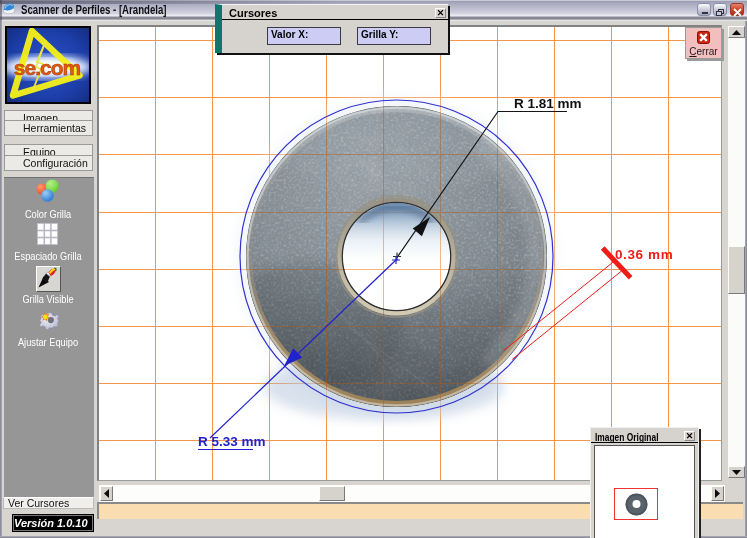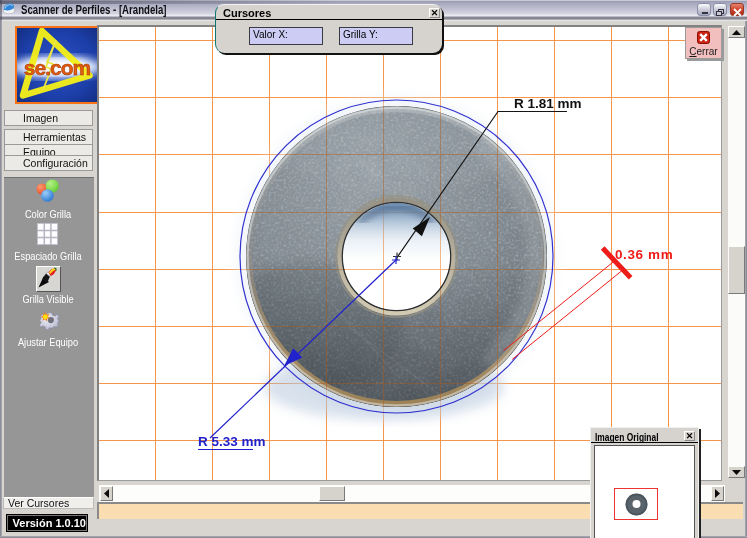"Cursores" #cursores { border-left: 1px solid #0f766e -> 7px solid #0f766e; border-radius: 9px -> none }
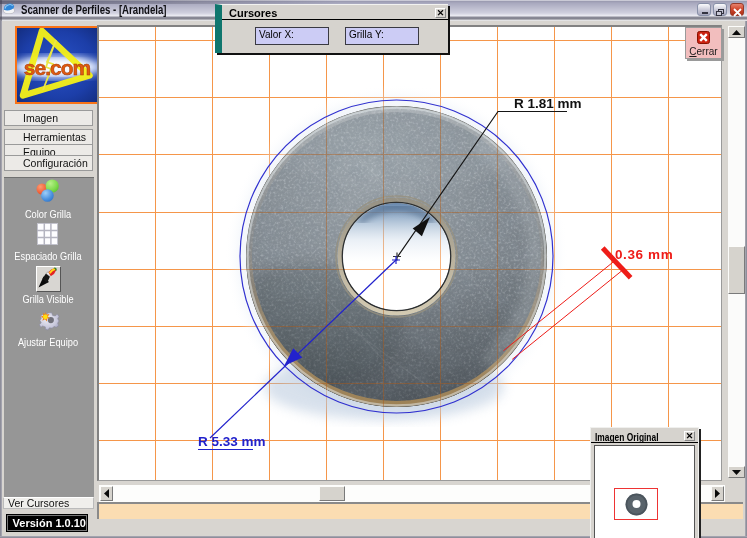"Valor X:" .vfield { font-weight: normal -> bold; margin-left: none -> 12px }
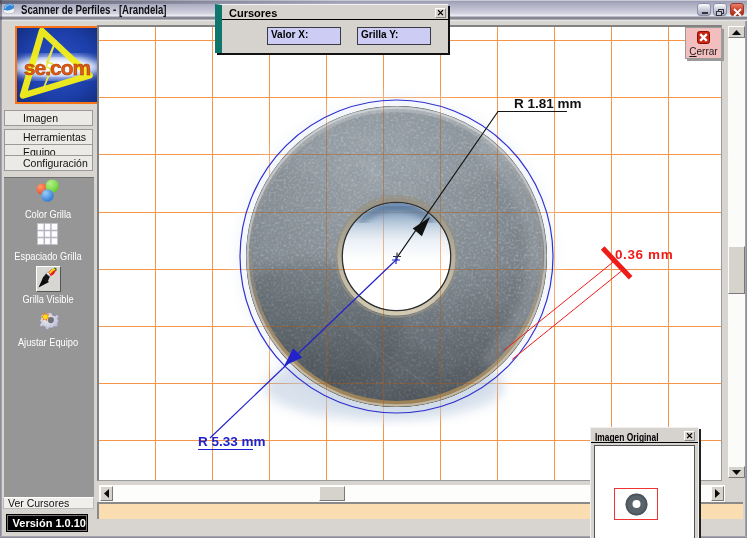"se.com" #logo { border: 2px solid #f97316 -> 2px solid #000000; left: 12px -> 2px }
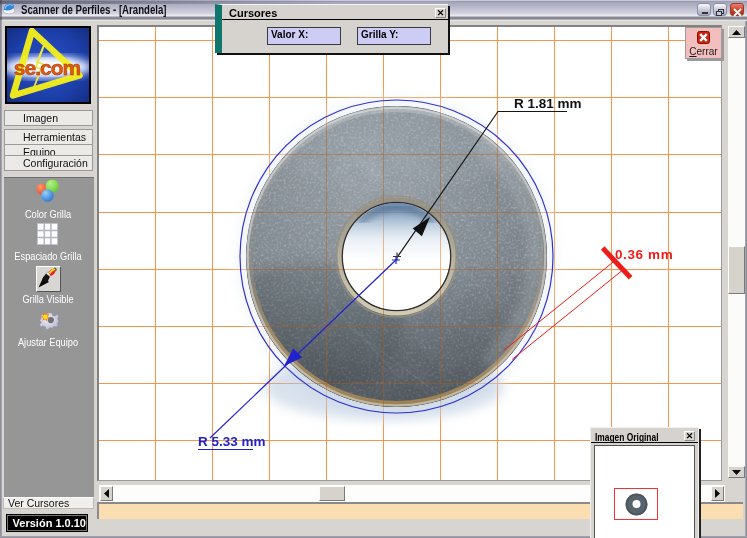"Herramientas" div.sbtn { top: 105px -> 96px }
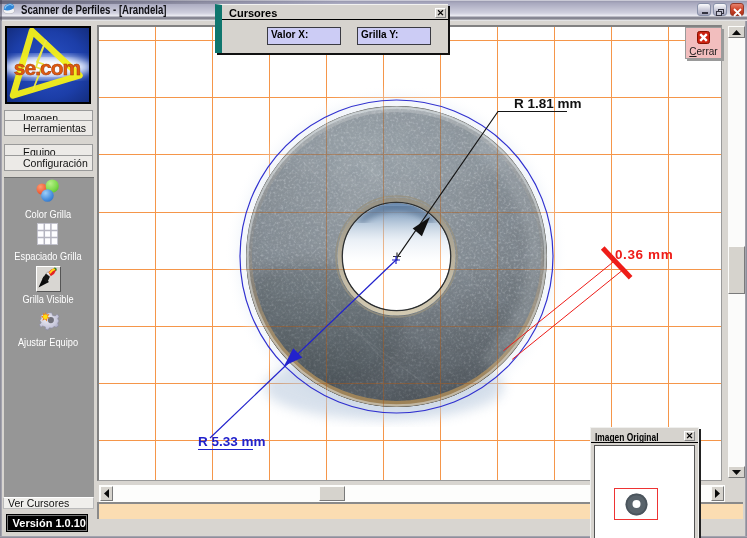"Versión 1.0.10" #version { font-style: none -> italic; left: 4px -> 10px; text-align: right -> left }
